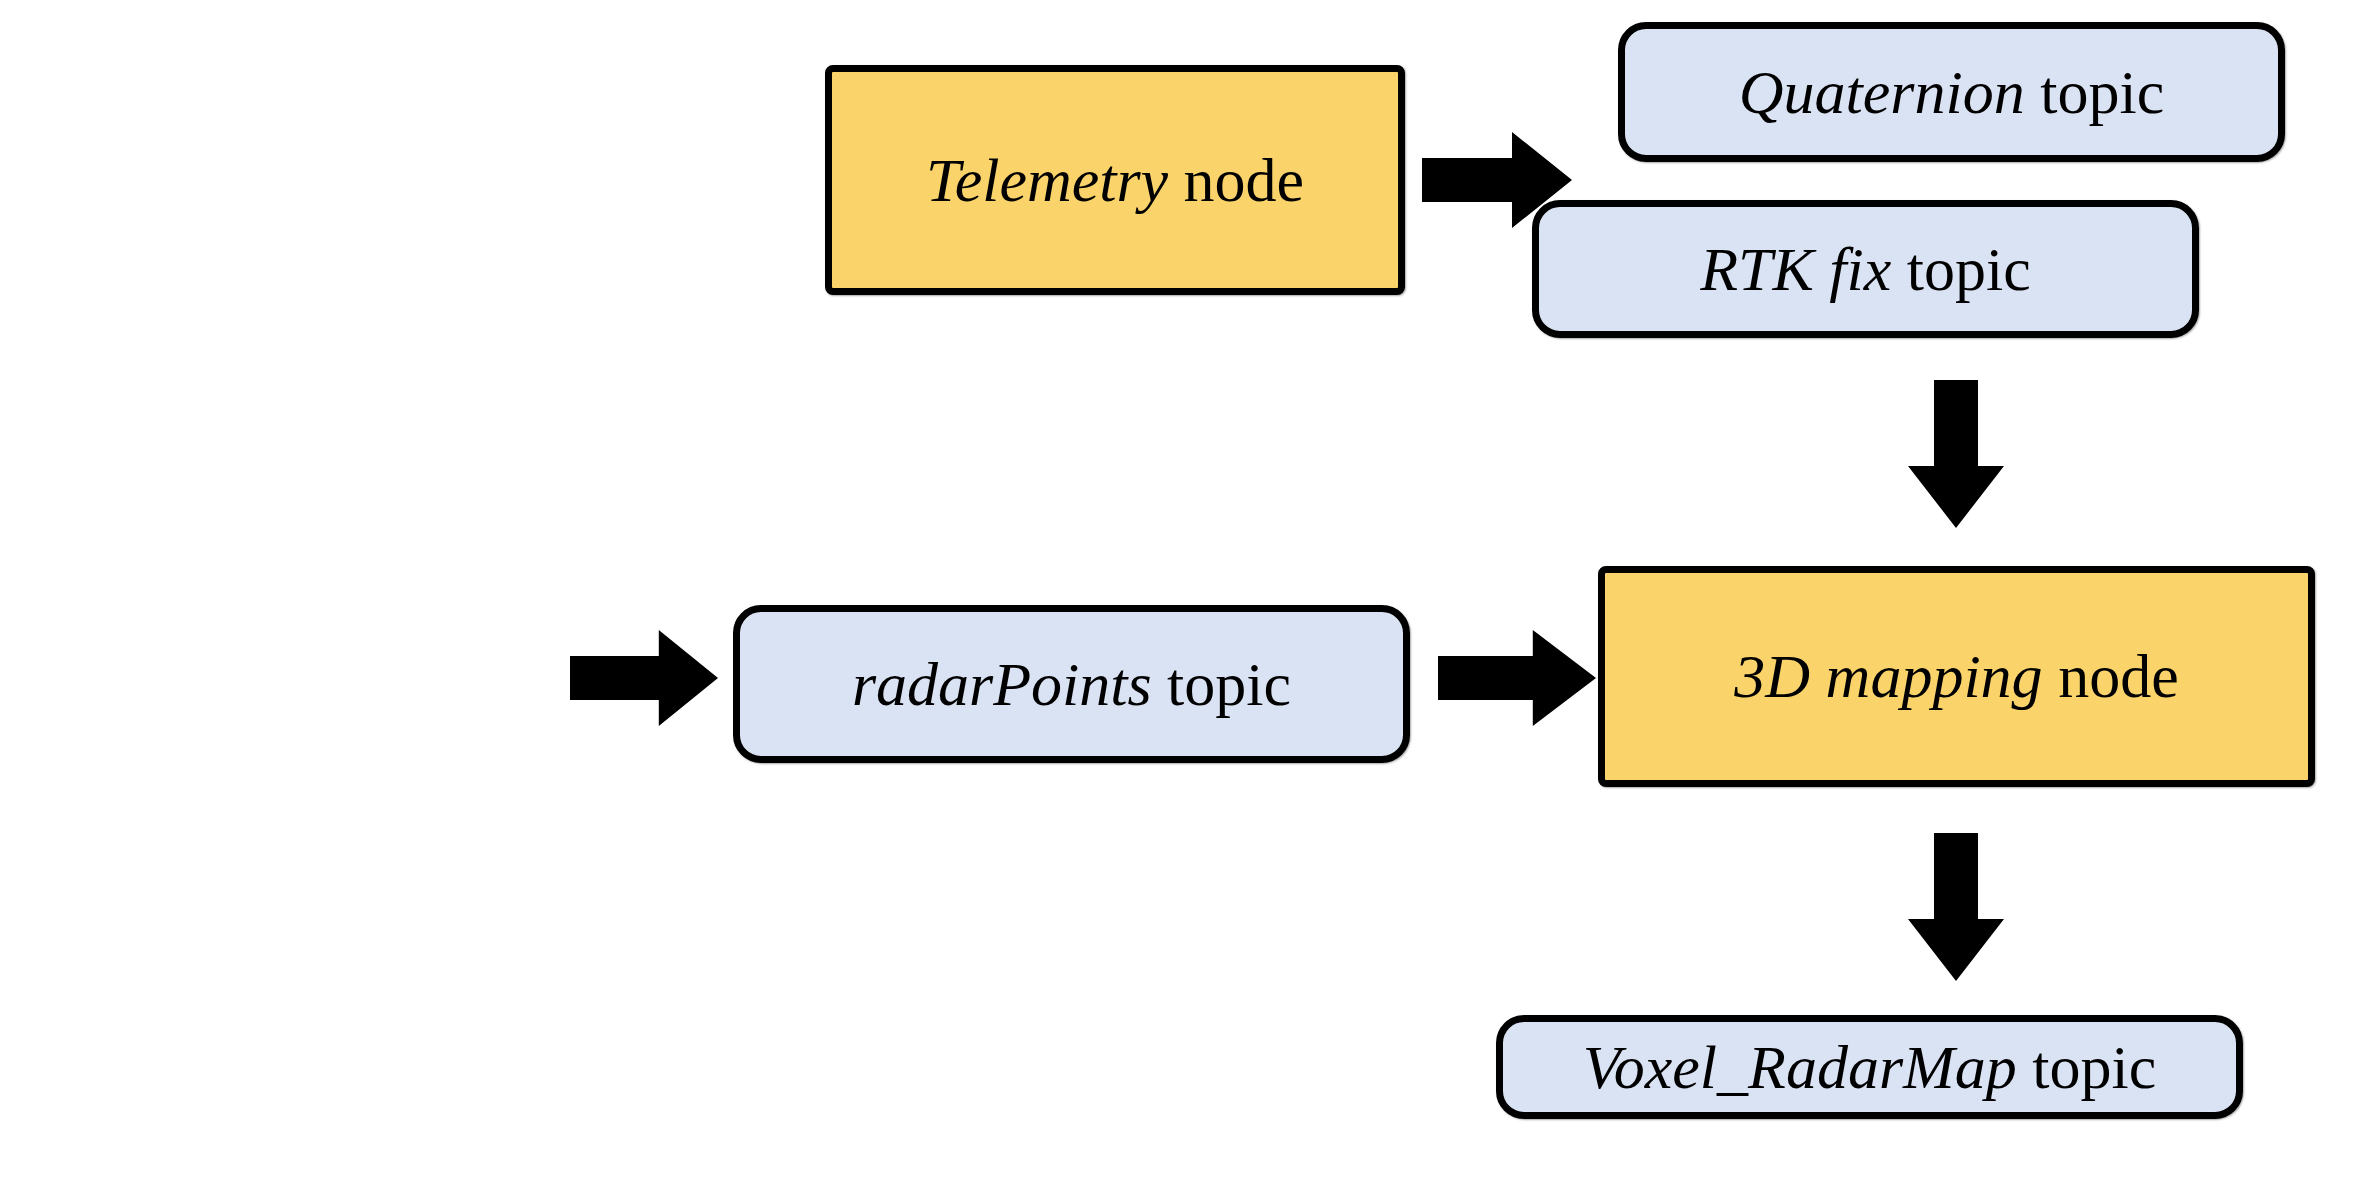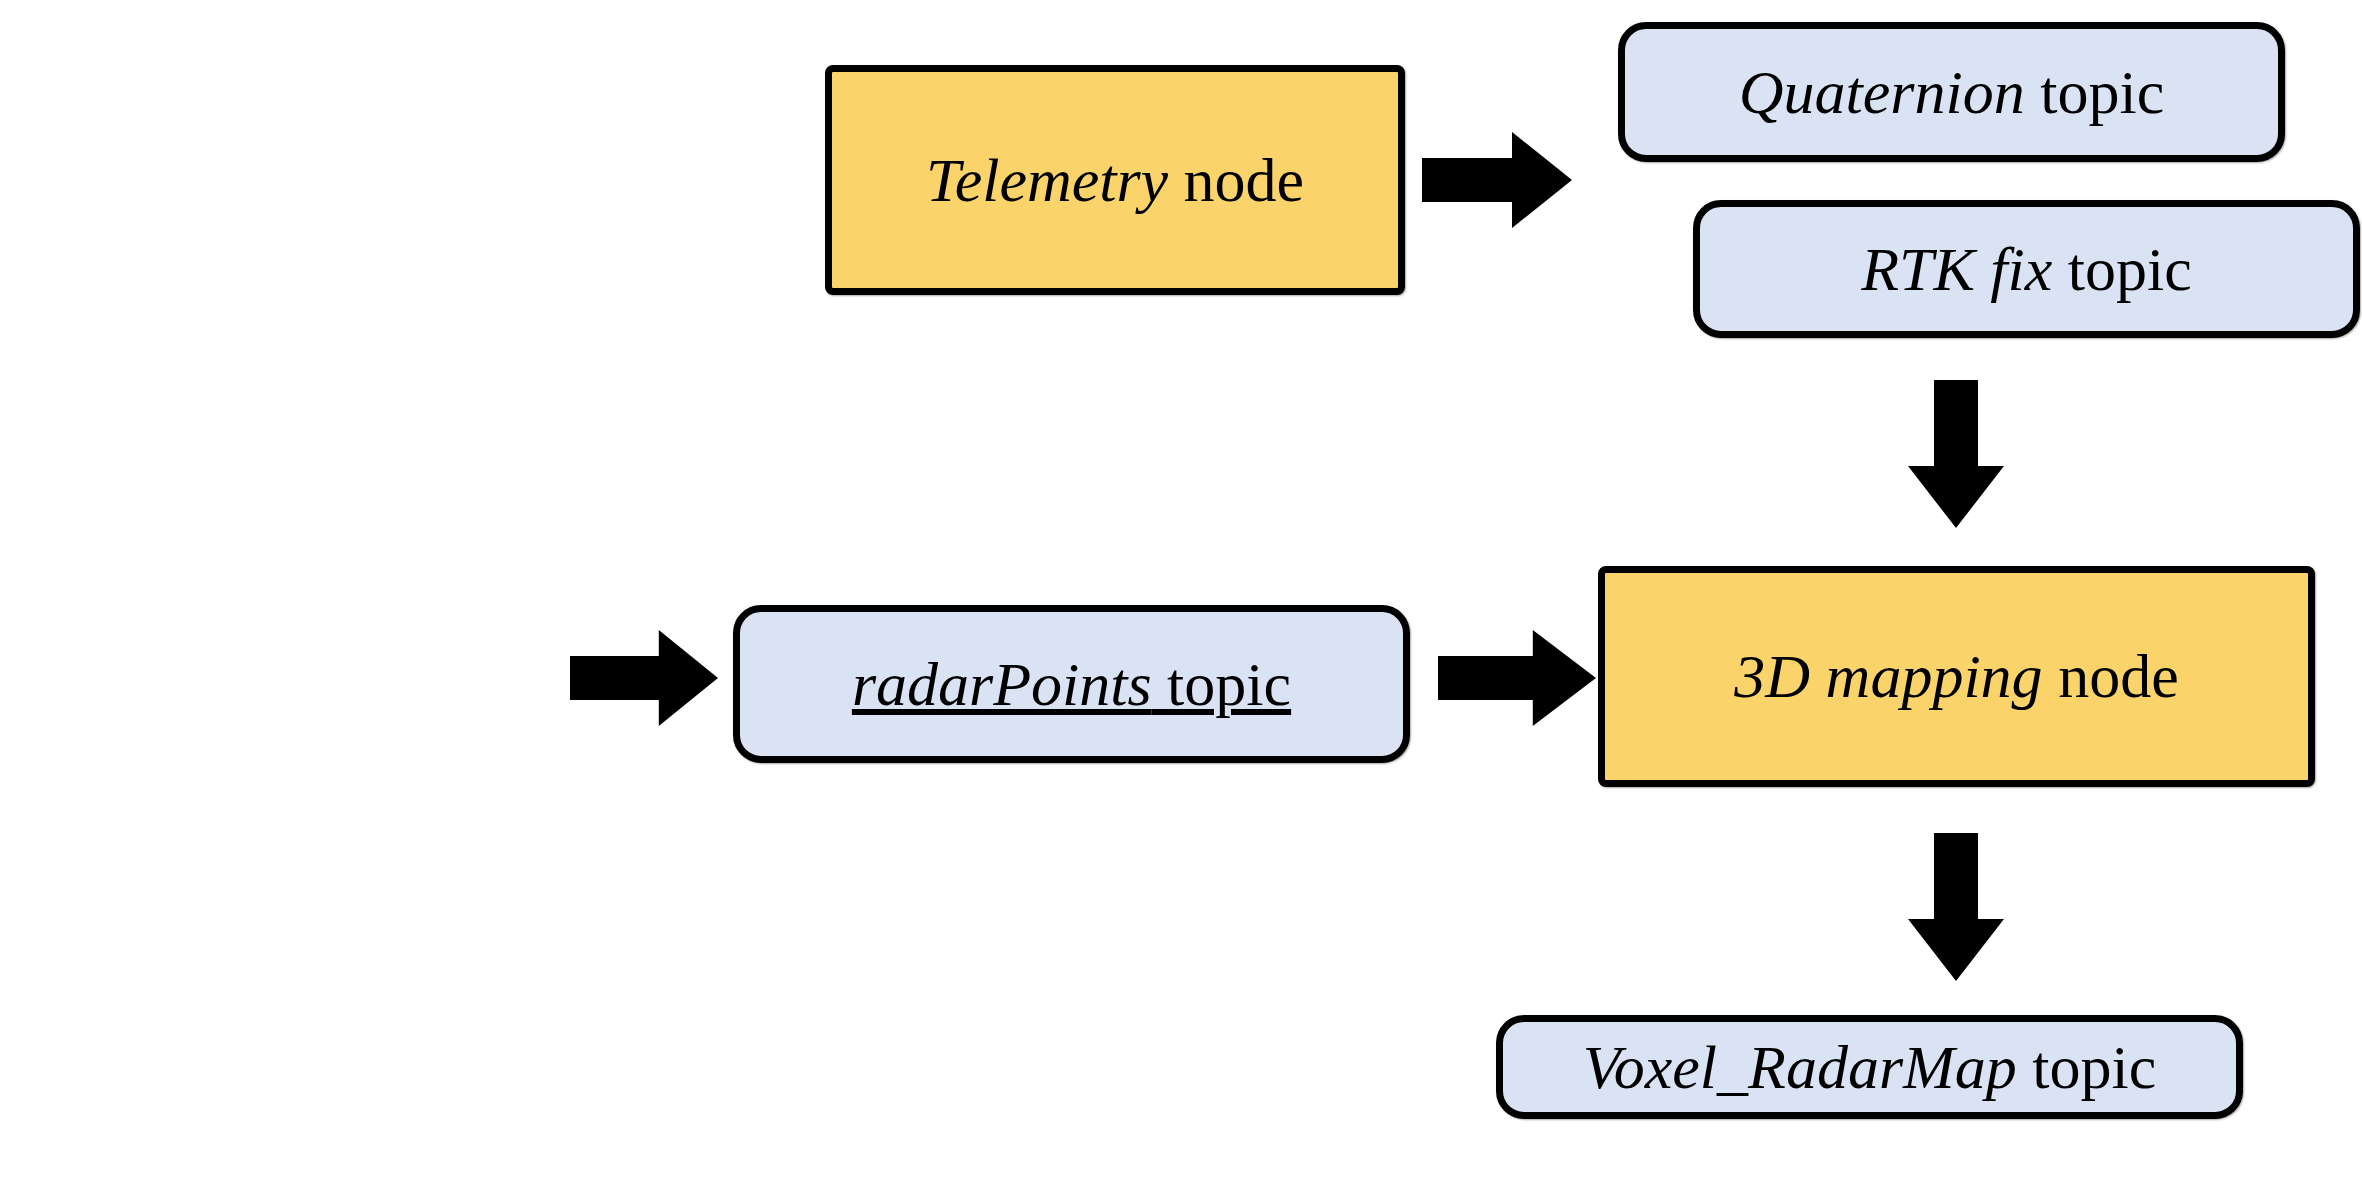"RTK fix topic" #rtk-fix-topic { left: 1693px -> 1532px }
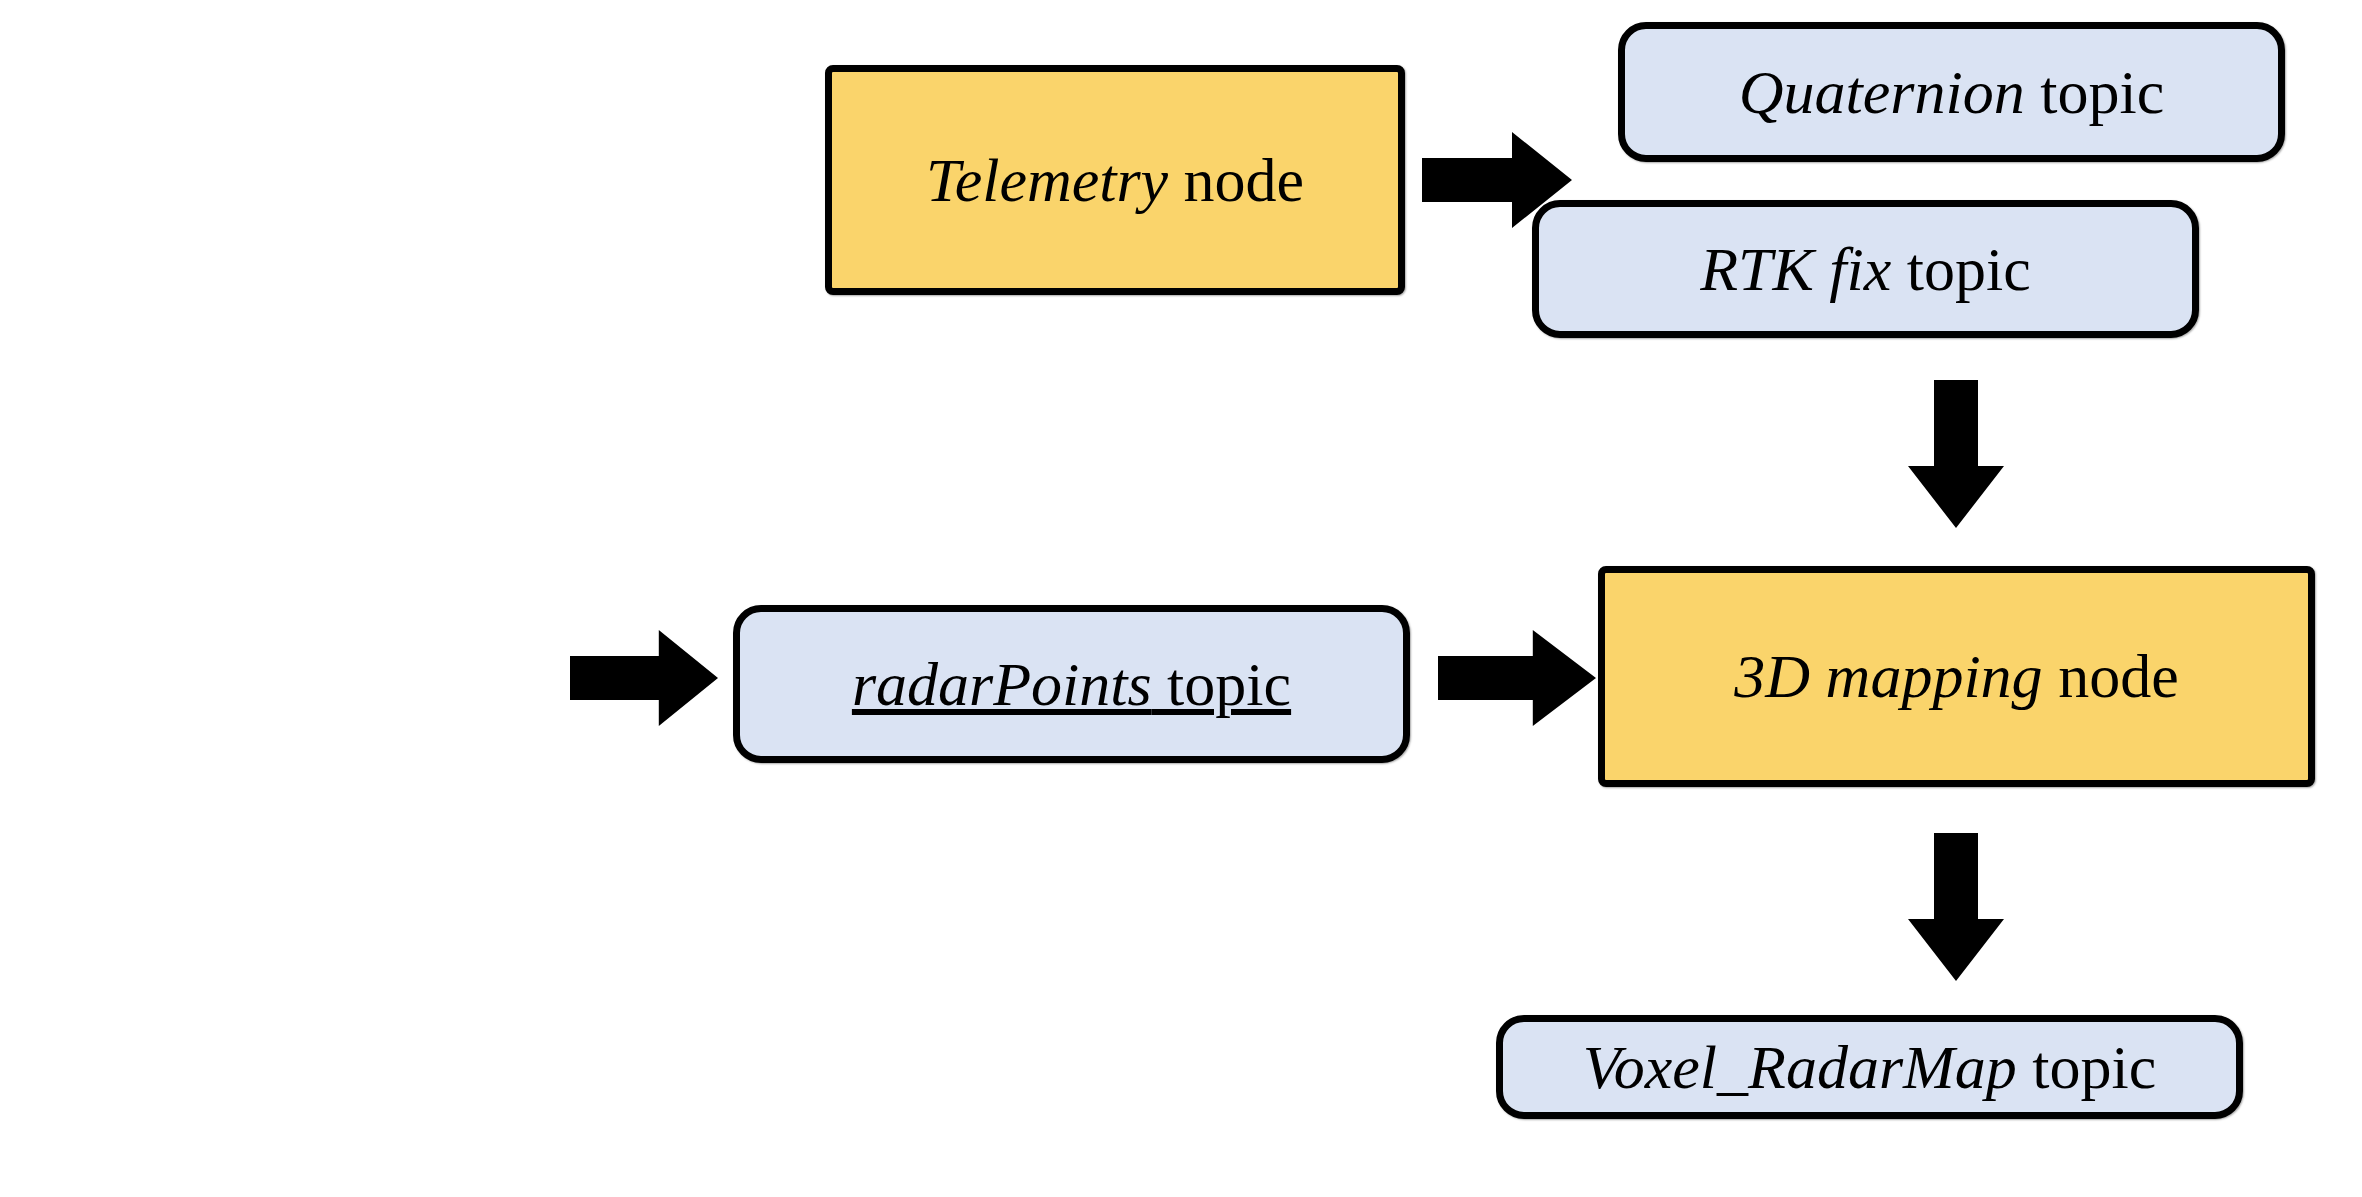"radarPoints topic" #radar-points-topic { text-decoration: underline -> none }
